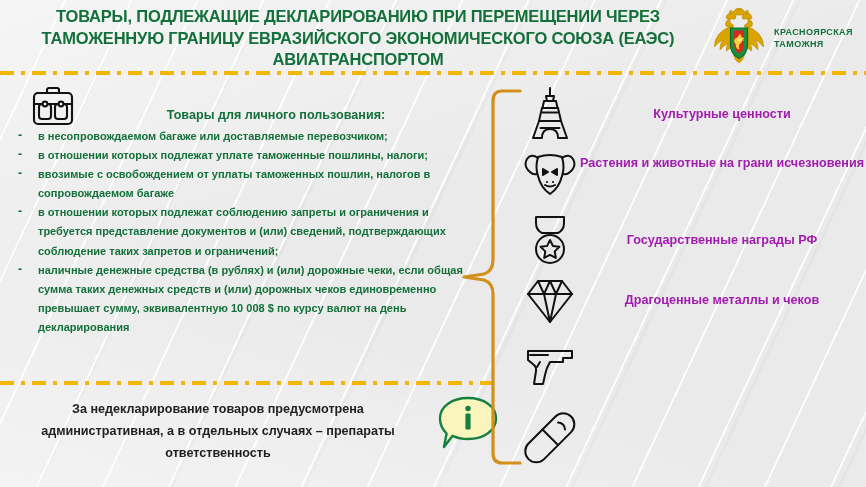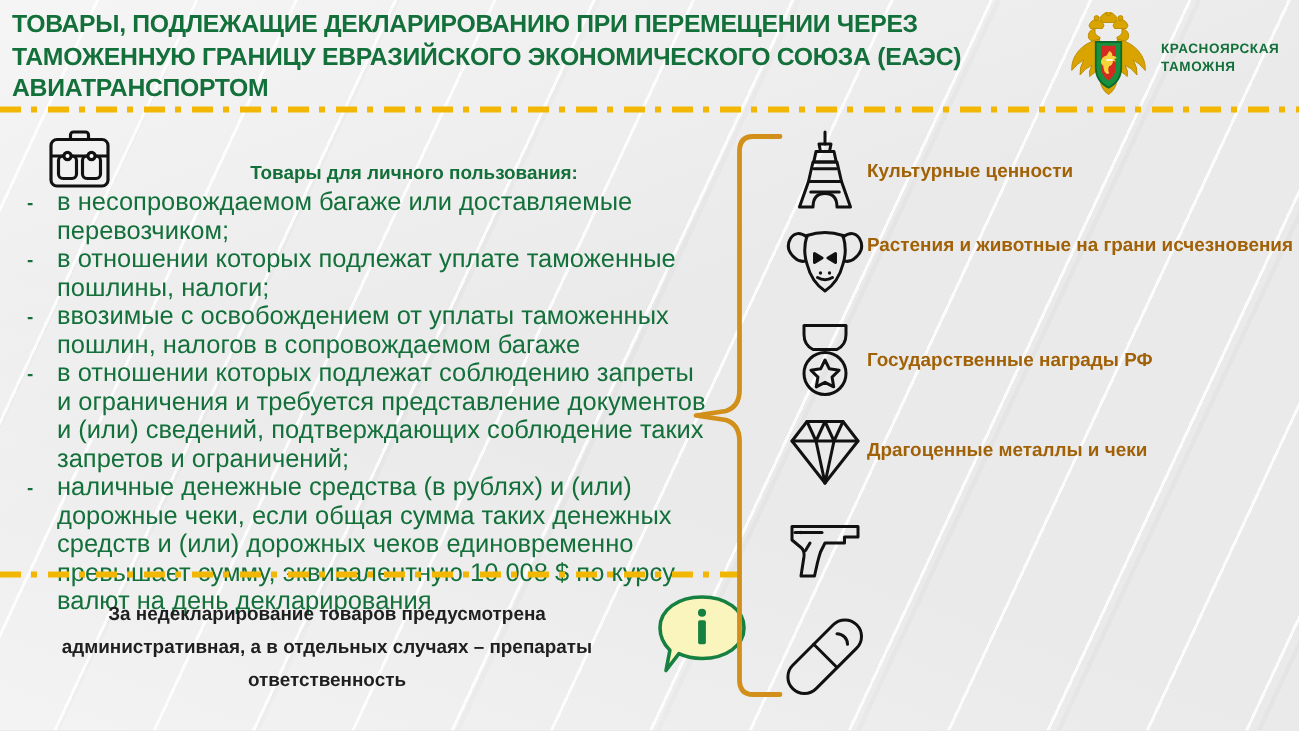"ТОВАРЫ, ПОДЛЕЖАЩИЕ ДЕКЛАРИРОВАНИЮ ПРИ" #header-title { left: 8px -> 24px; text-align: left -> center }
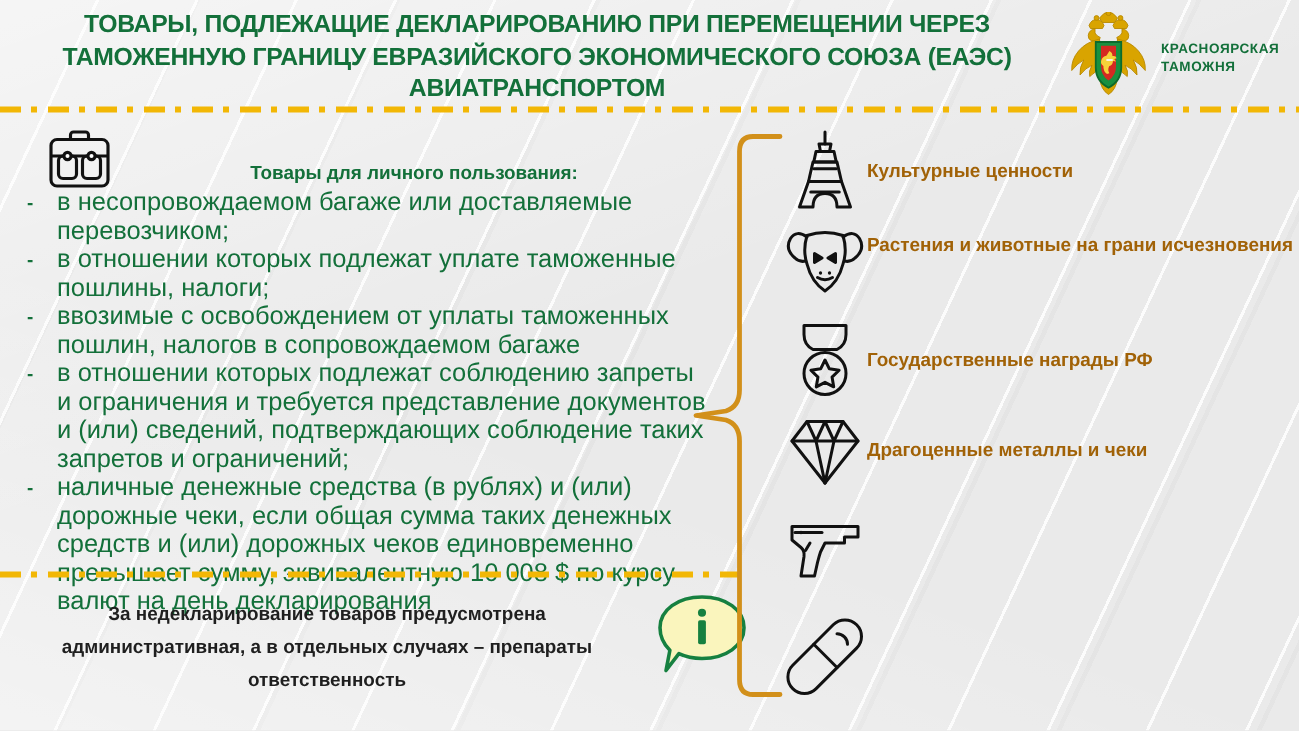"Культурные ценности" .right-label { color: #a16207 -> #a21caf; text-align: none -> center }
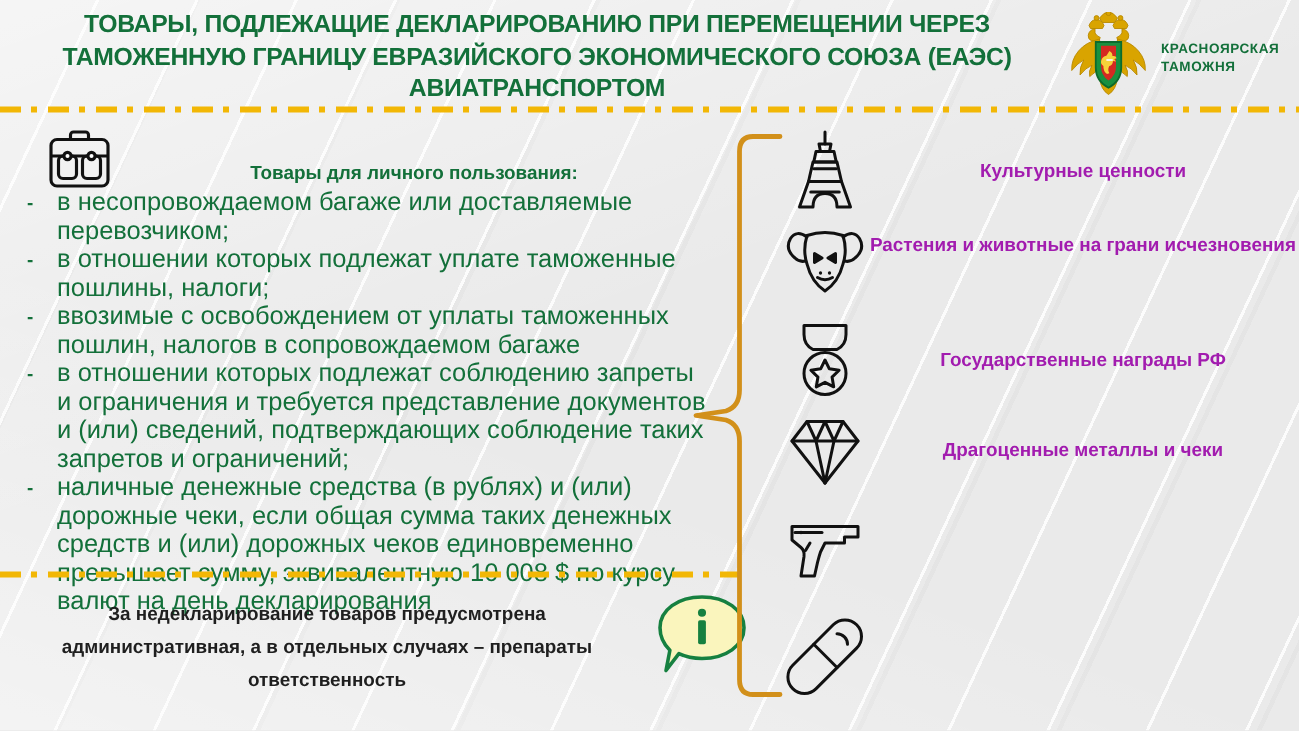"в несопровождаемом багаже или" .bullet-text { font-size: 17px -> 11px; font-weight: normal -> bold }
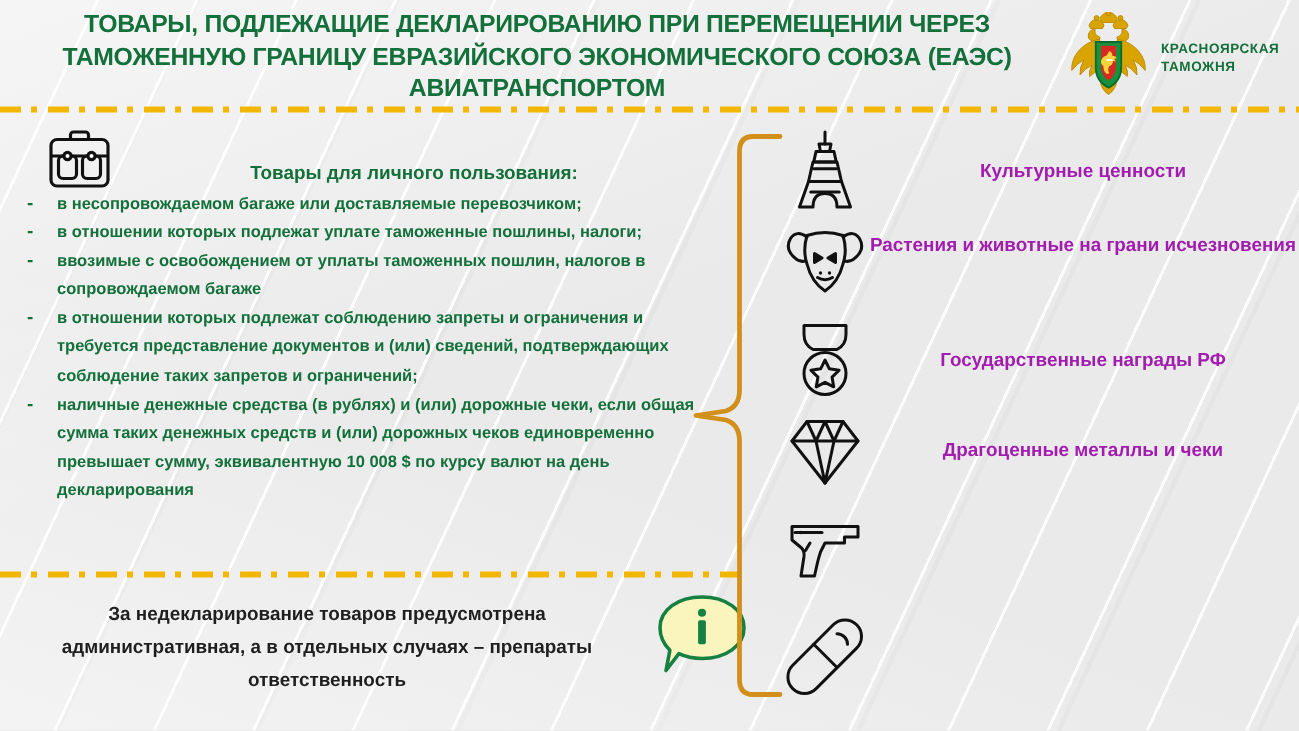"Драгоценные металлы и чеки" div.right-label { text: чеки -> чеков }
